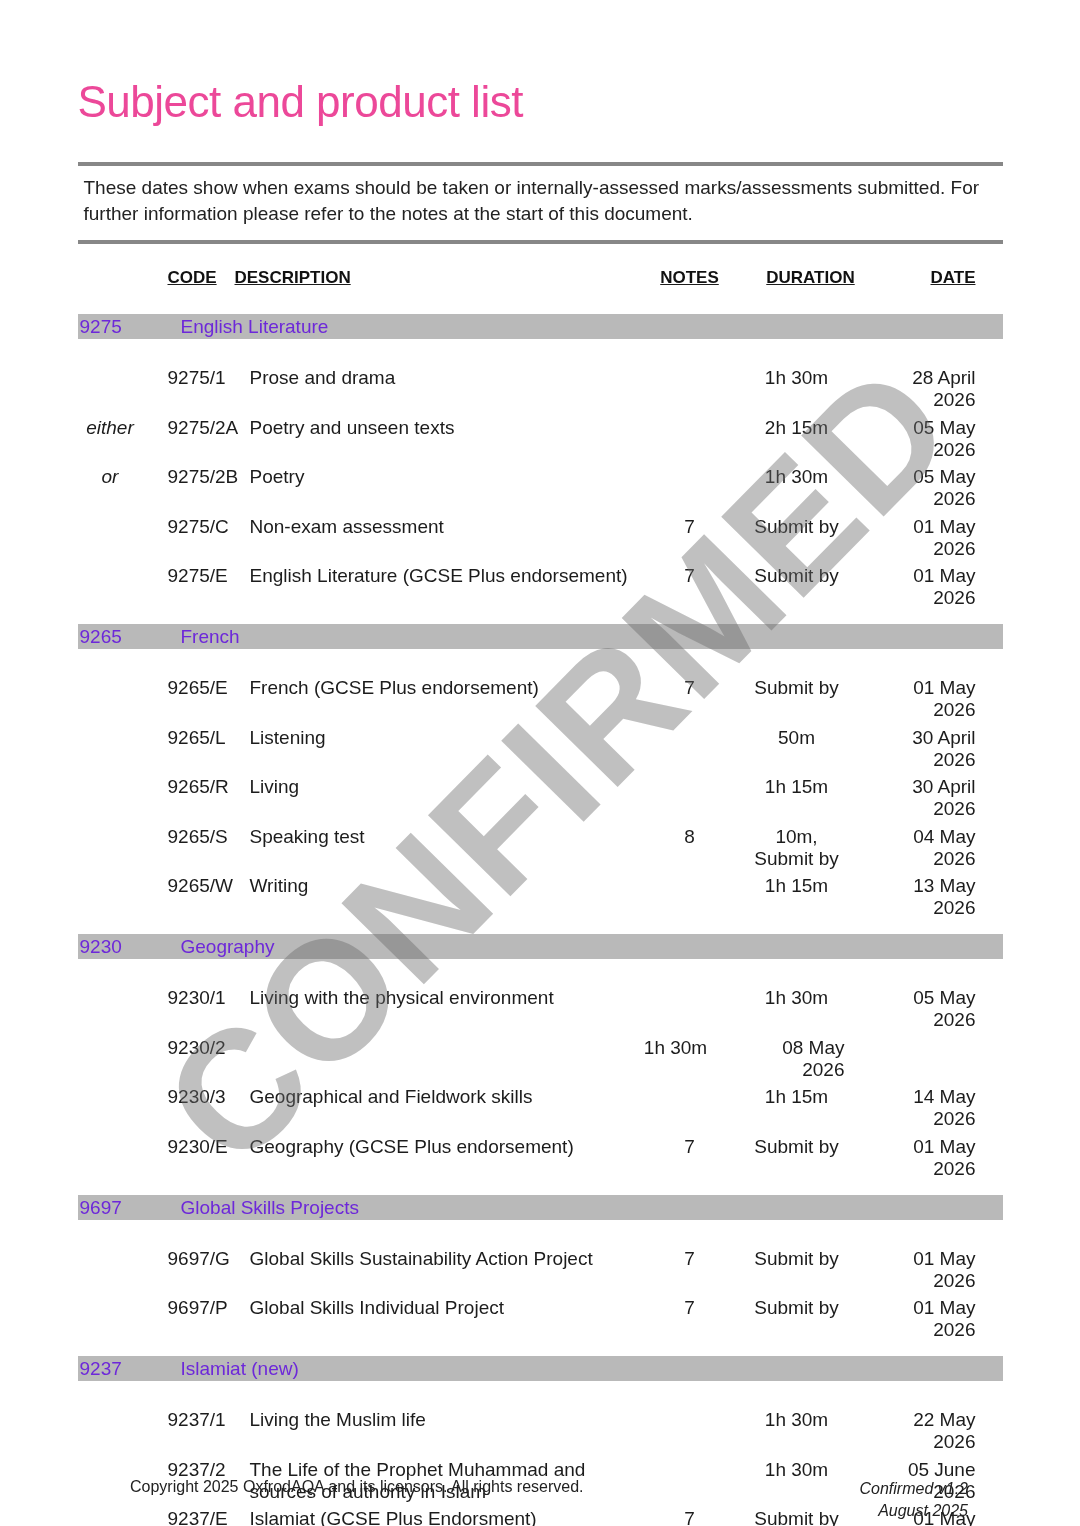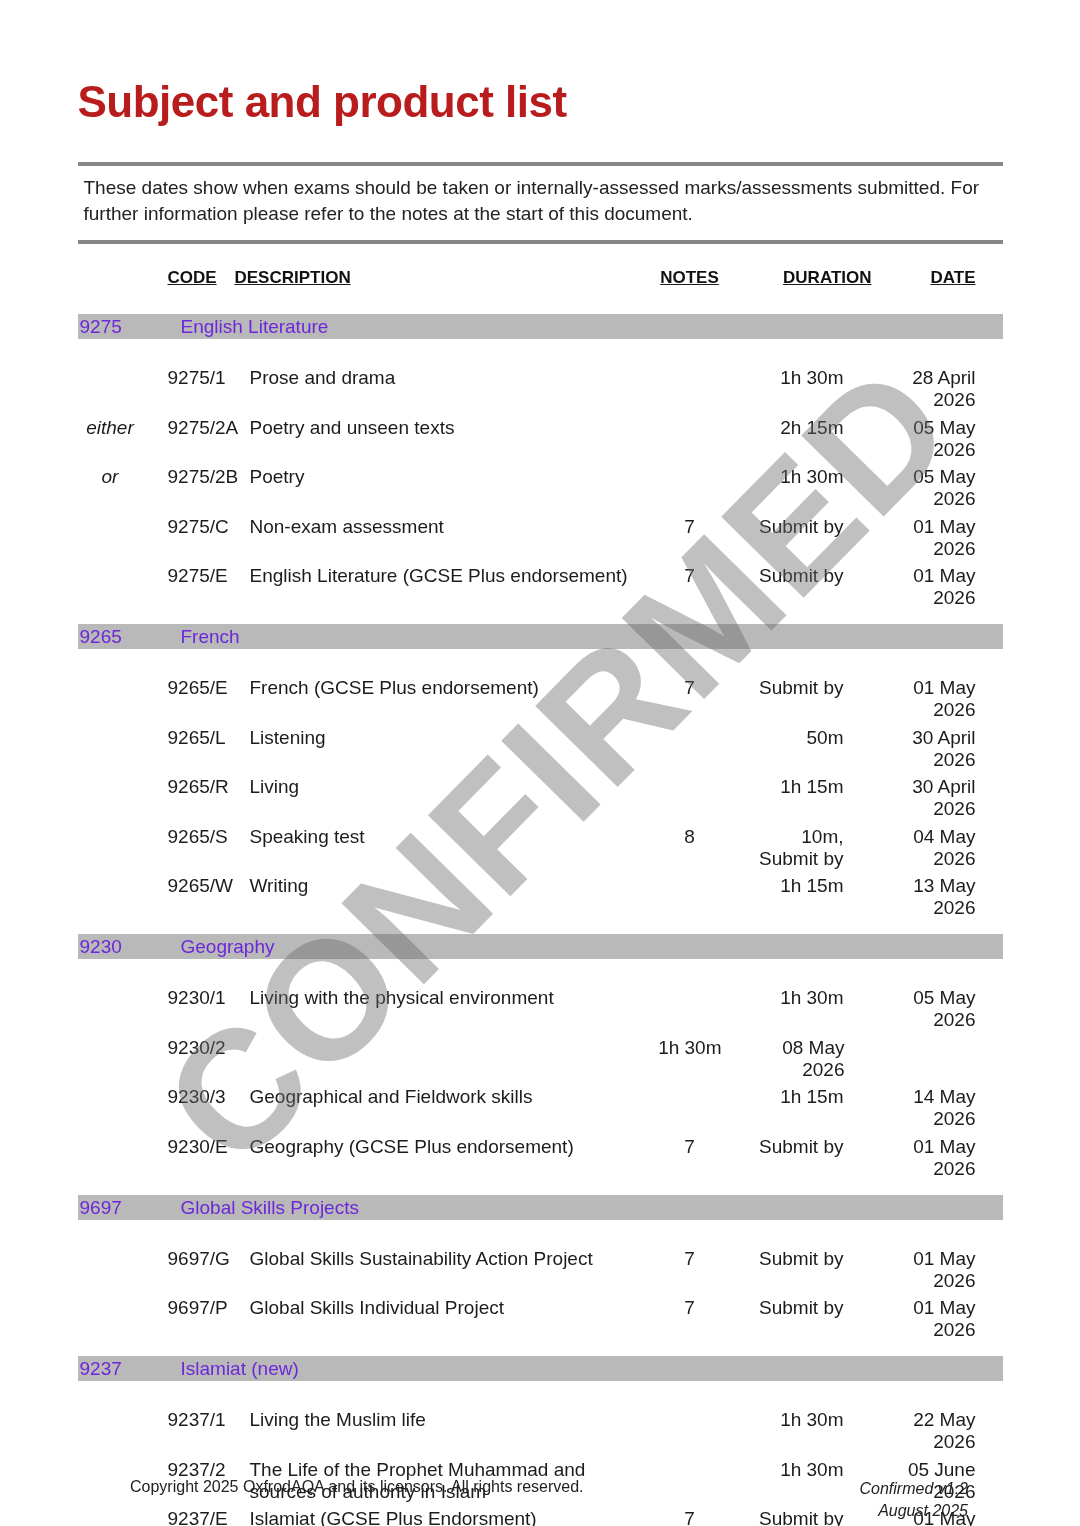"Subject and product list" h1.title { color: #b91c1c -> #ec4899; font-weight: bold -> normal }
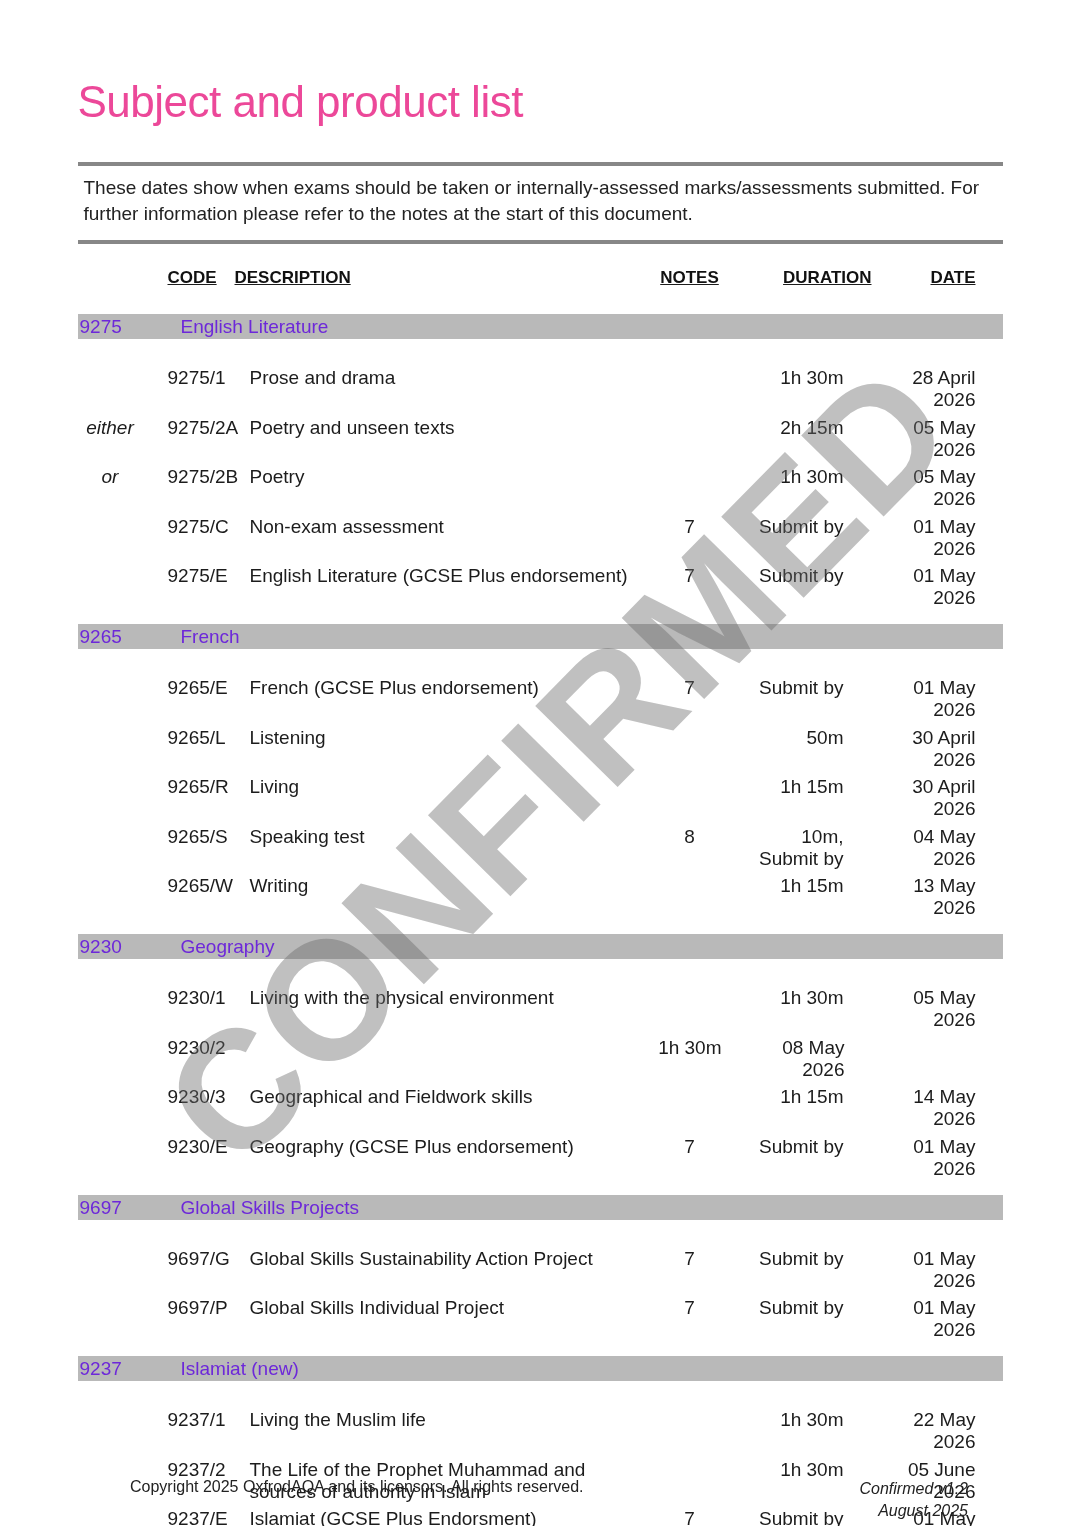"DURATION" .c-duration { text-align: right -> center }
